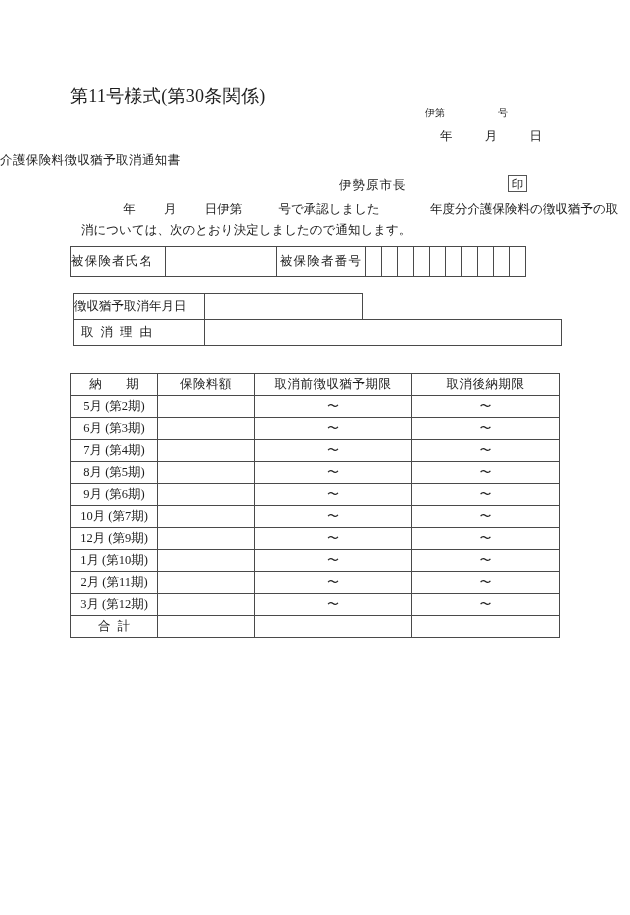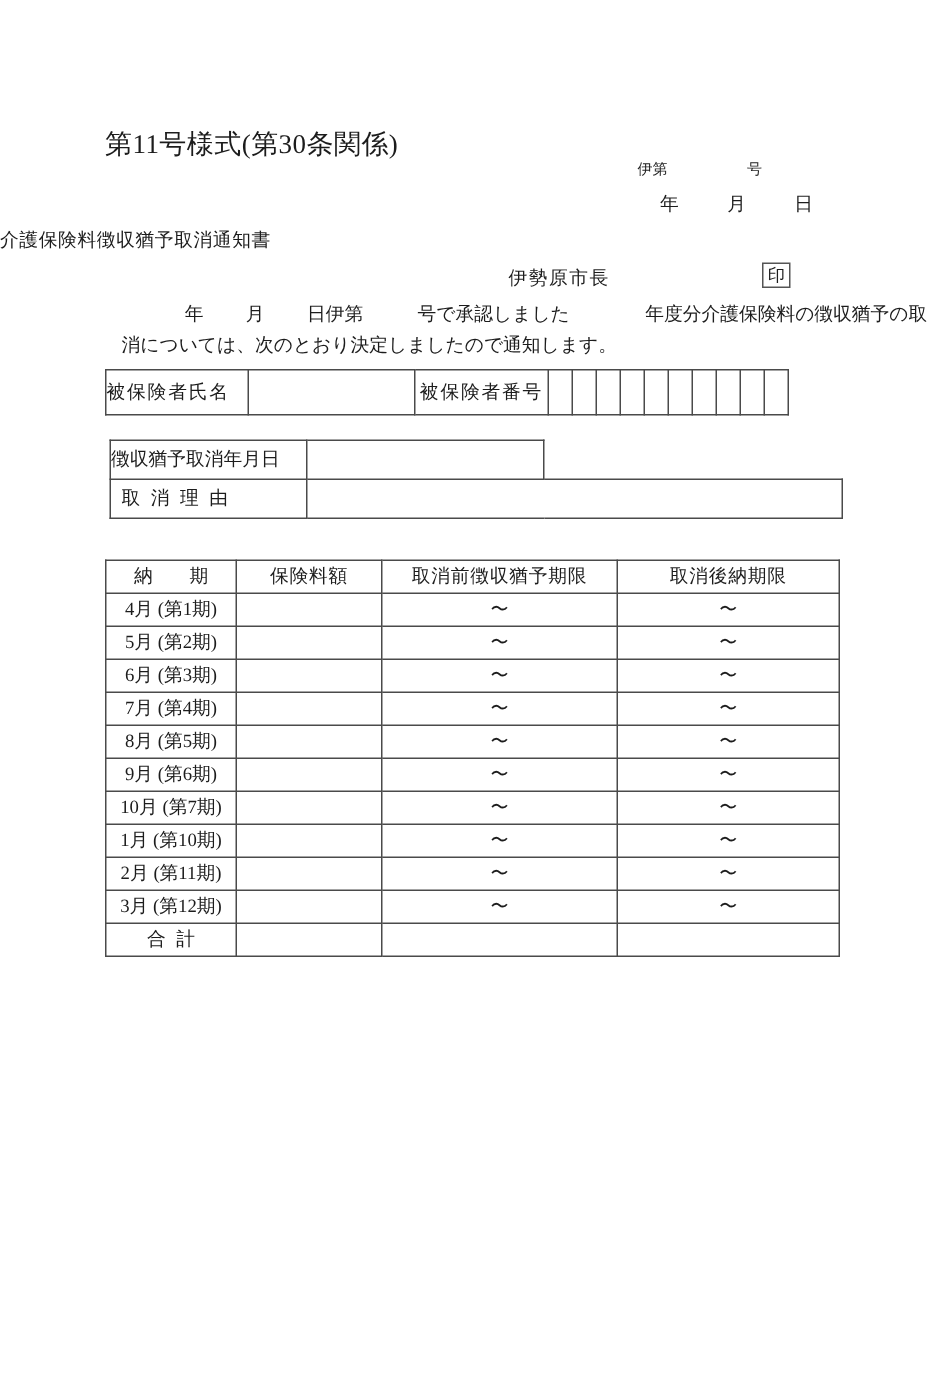"4月 (第1期)" tr { html: <tr> <td>4月 (第1期)</td> <td></td> <td>〜</td> <td>〜</td> </tr> -> none }
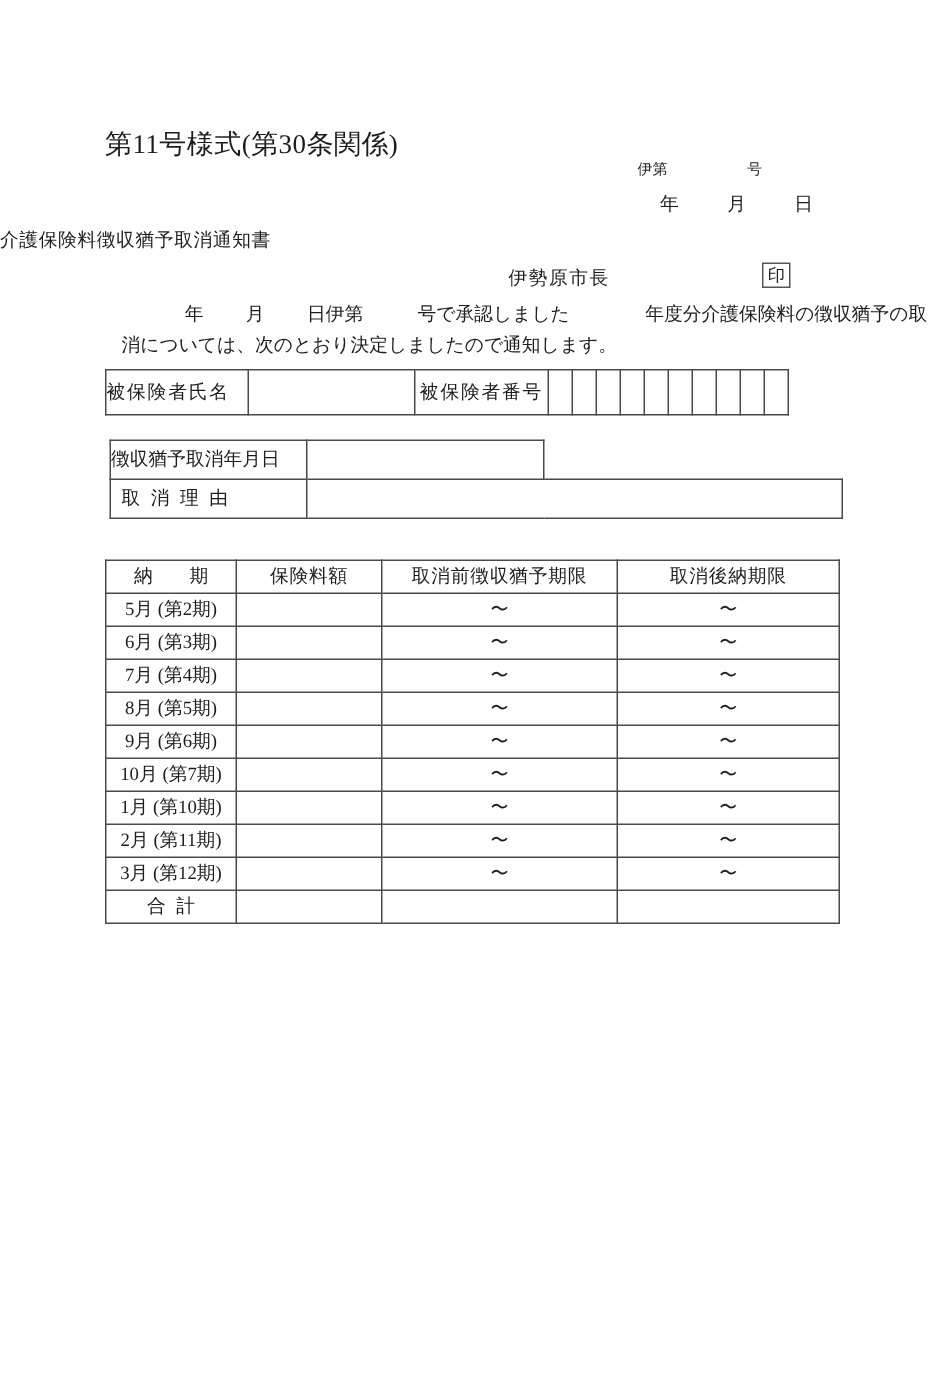"12月 (第9期)" tr { html: none -> <tr> <td>12月 (第9期)</td> <td></td> <td>〜</td> <td>〜</td> </tr> }
